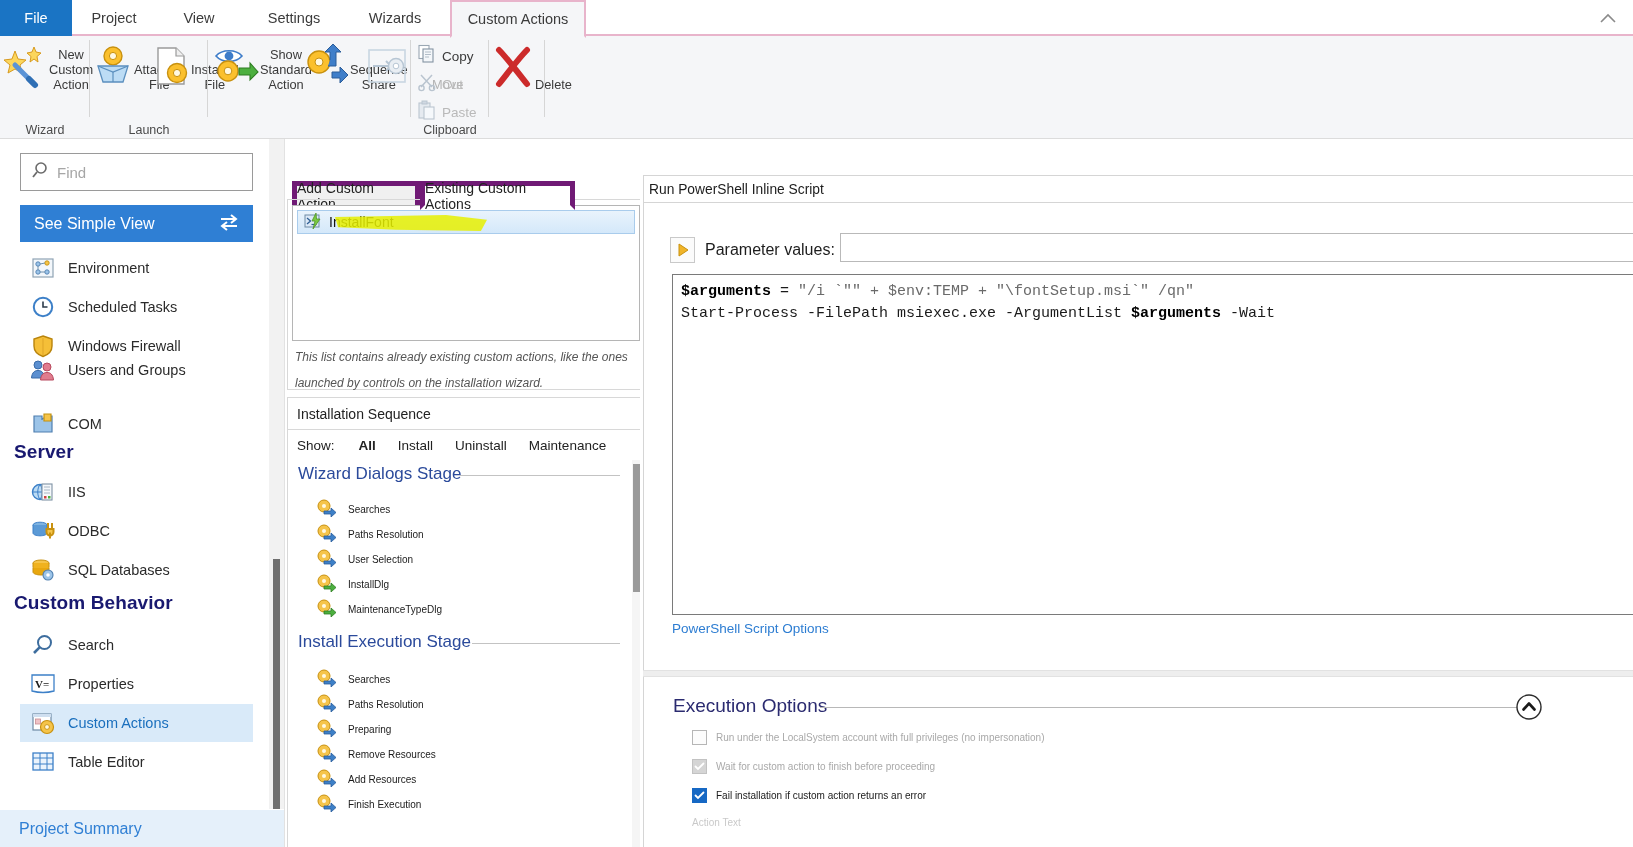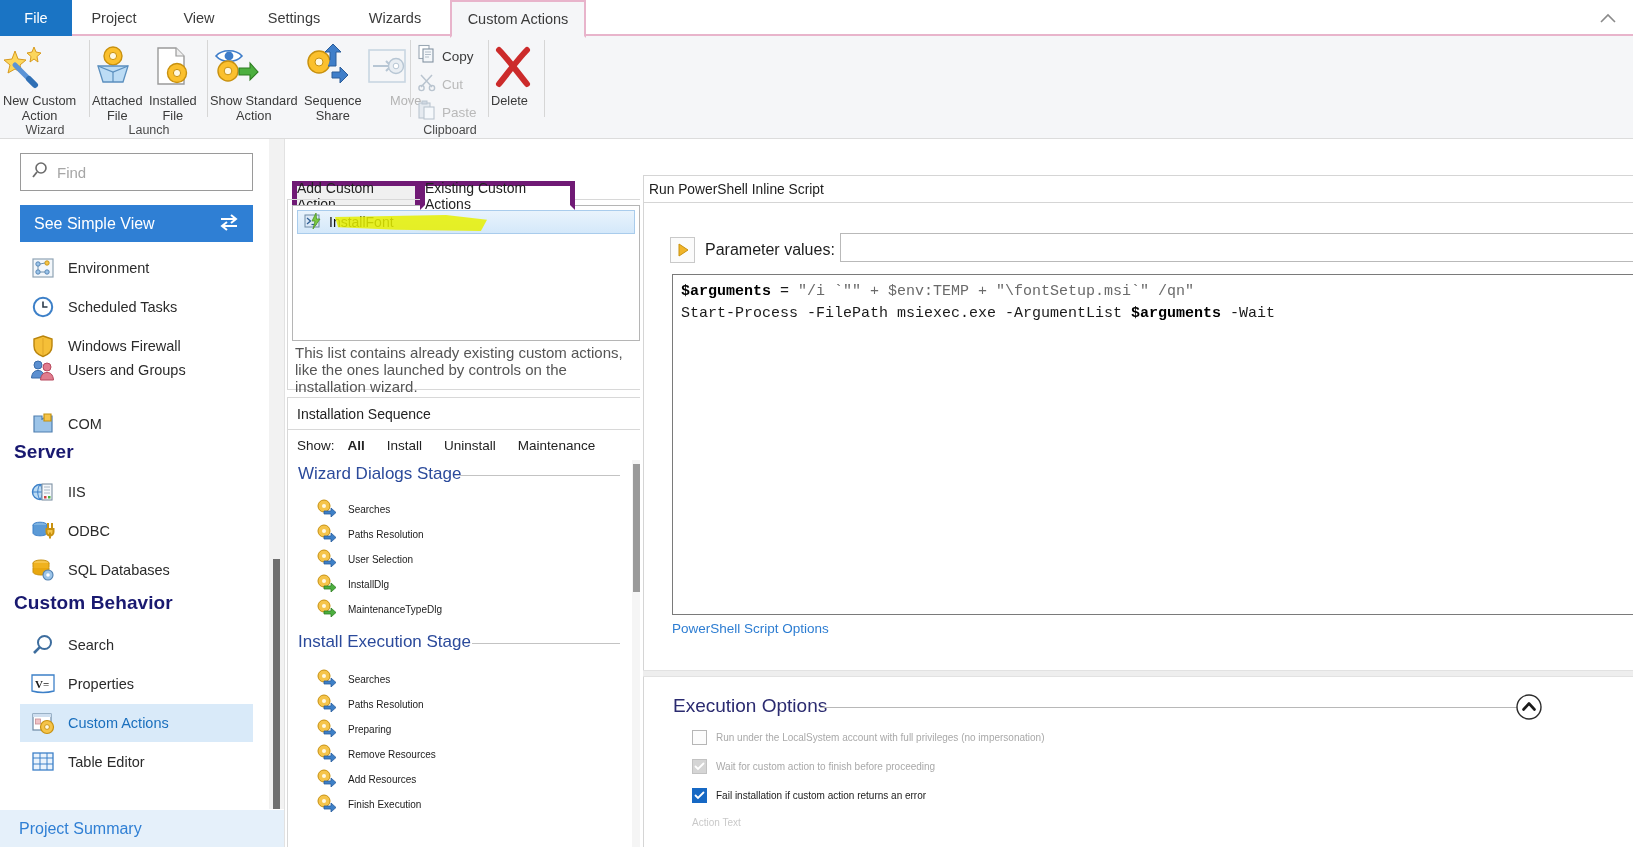"New Custom" .rbtn { align-items: flex-start -> flex-end; flex-direction: column -> row }
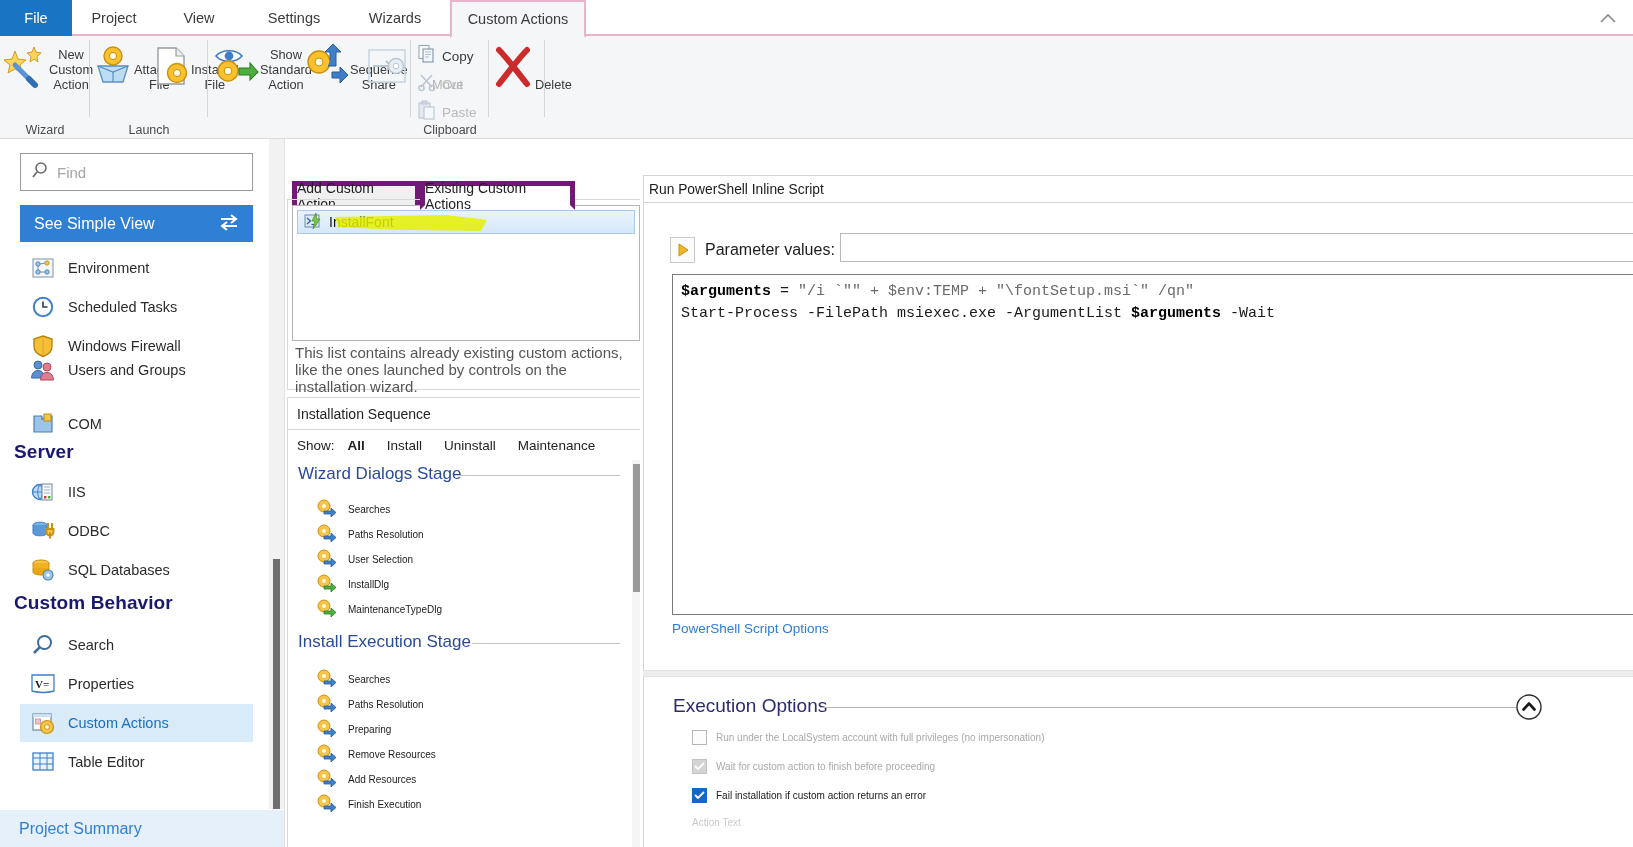"This list contains already existing" .ca-hint { font-size: 15px -> 12px; font-style: none -> italic; line-height: 17px -> 26px }
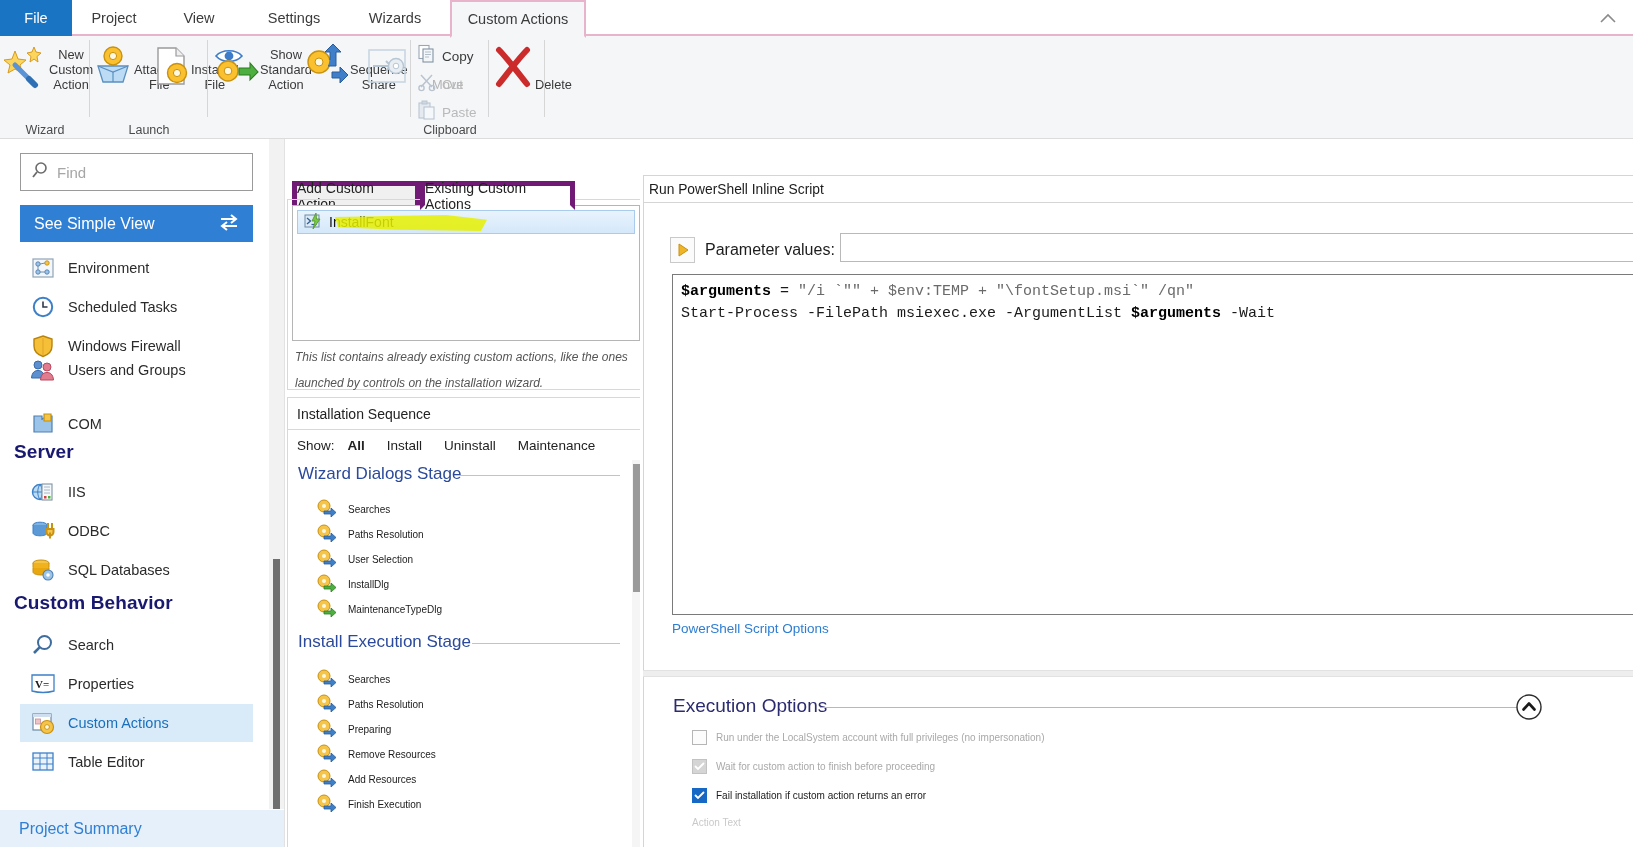"Show:" .seq-show .lbl { margin-right: 13px -> 24px }
